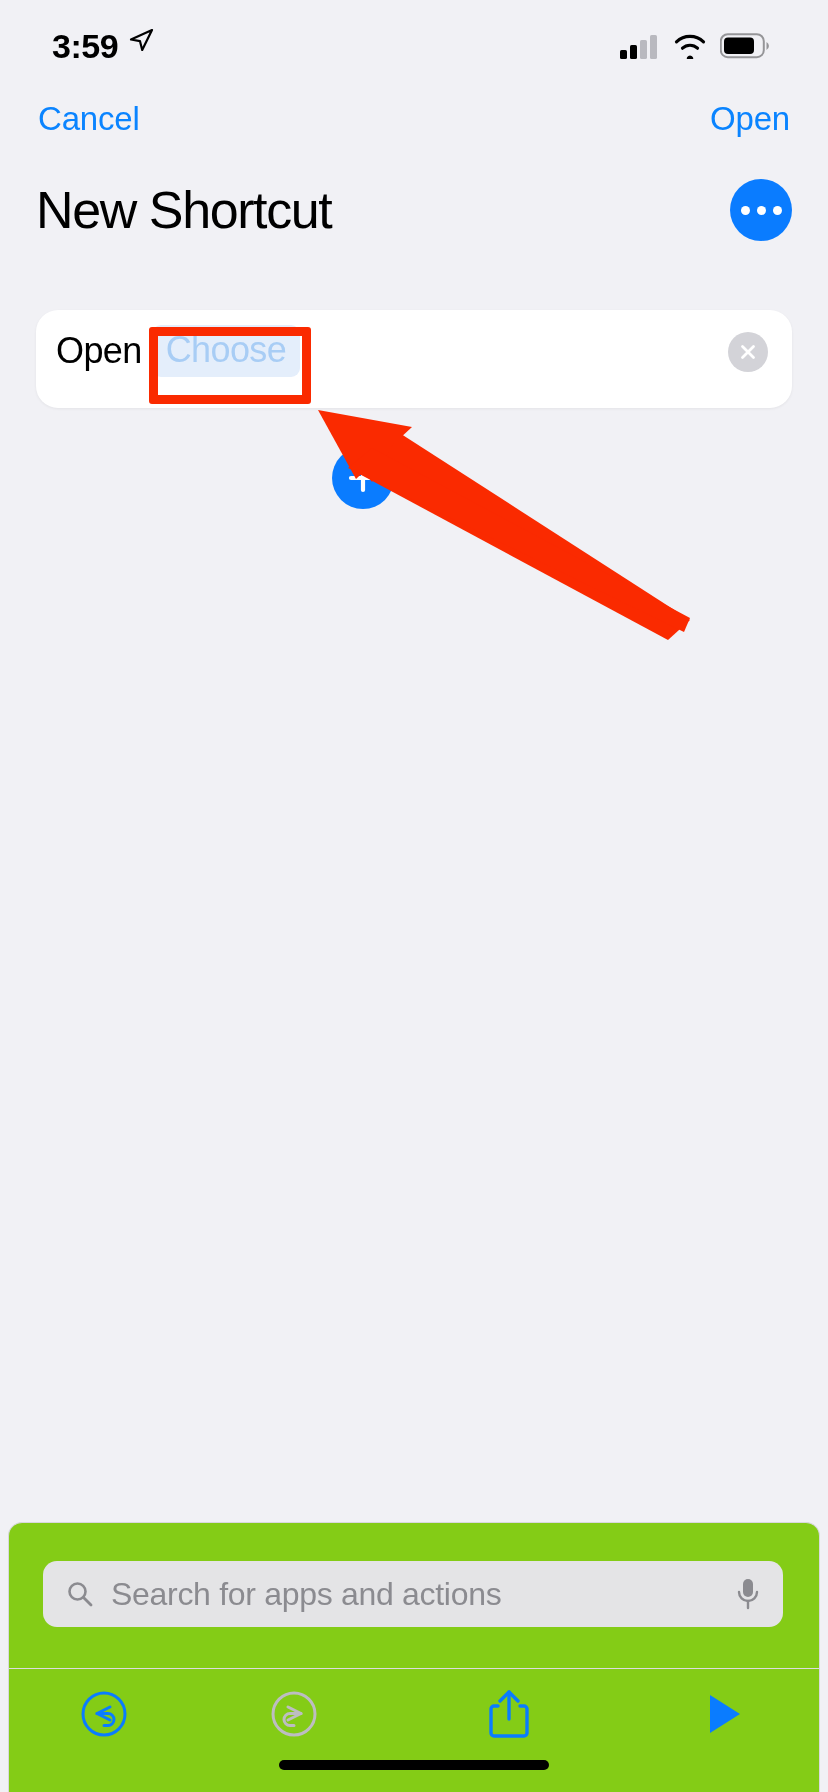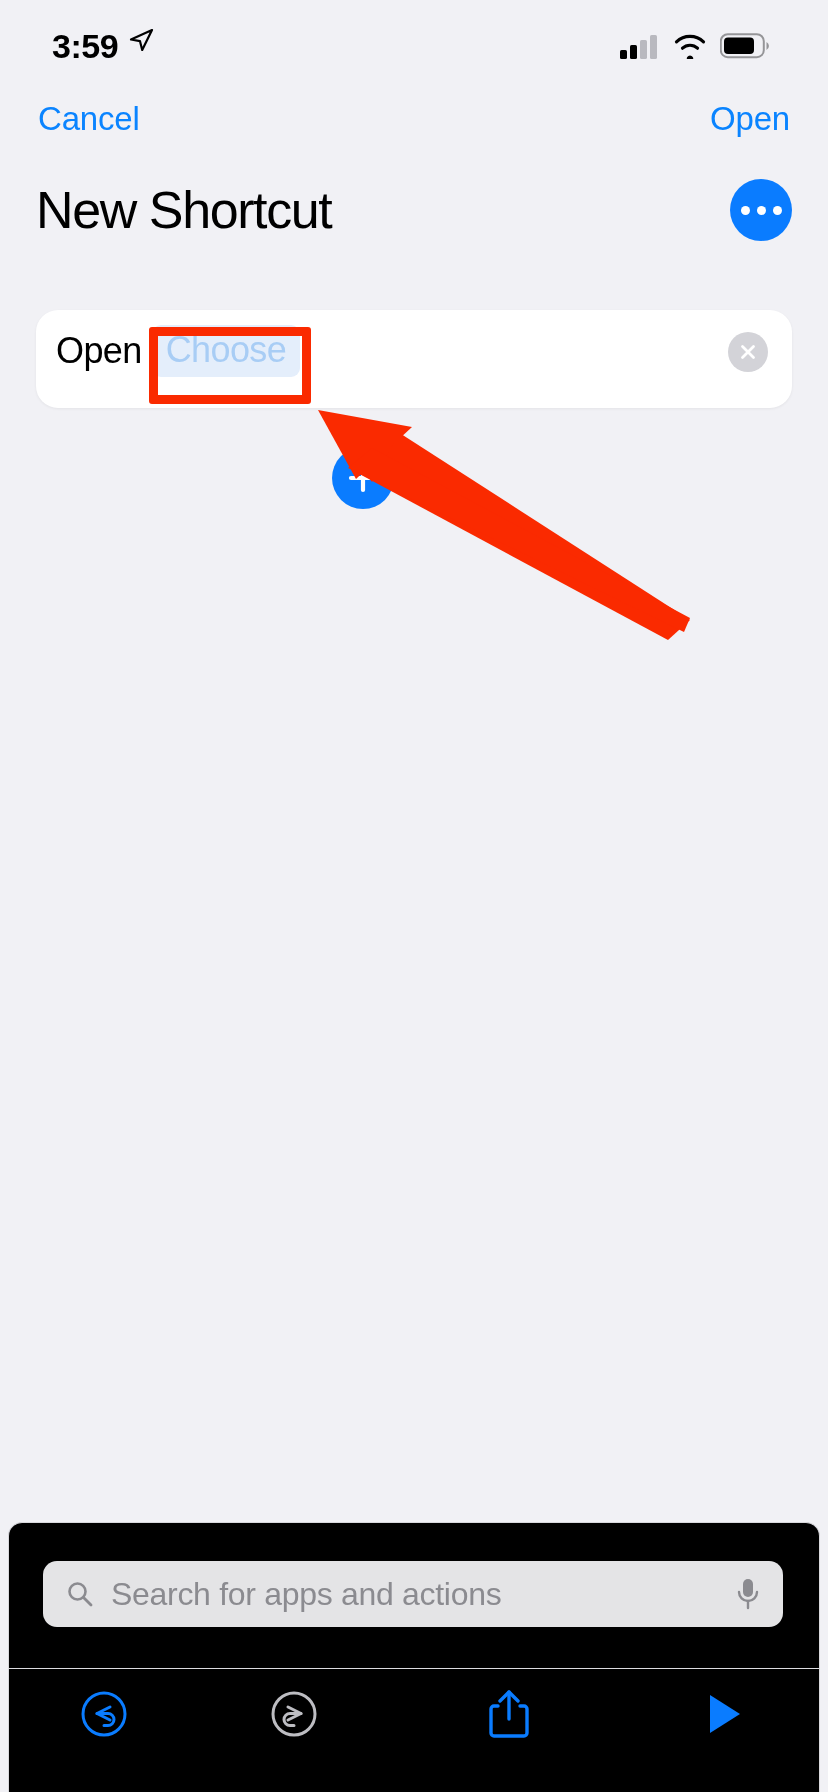"Search for apps and actions" #bottom-panel { background: #000000 -> #84cc16 }
